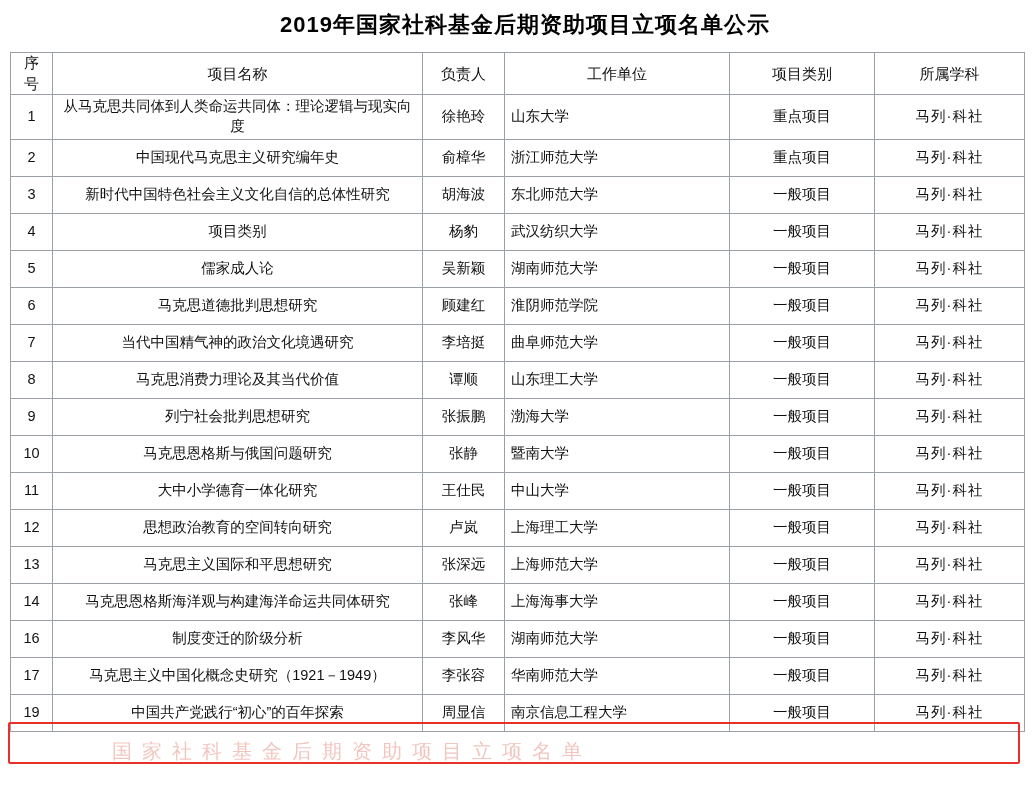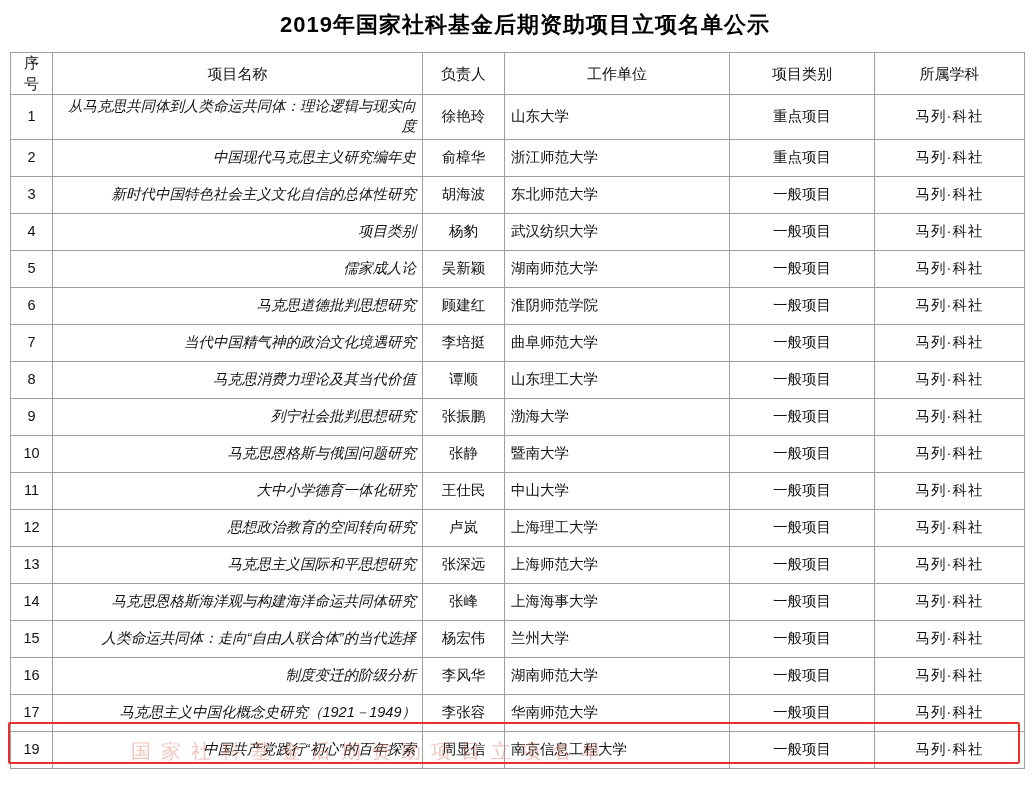"从马克思共同体到人类命运共同体：理论逻辑与现实向度" td.name { font-style: italic -> none; text-align: right -> center }
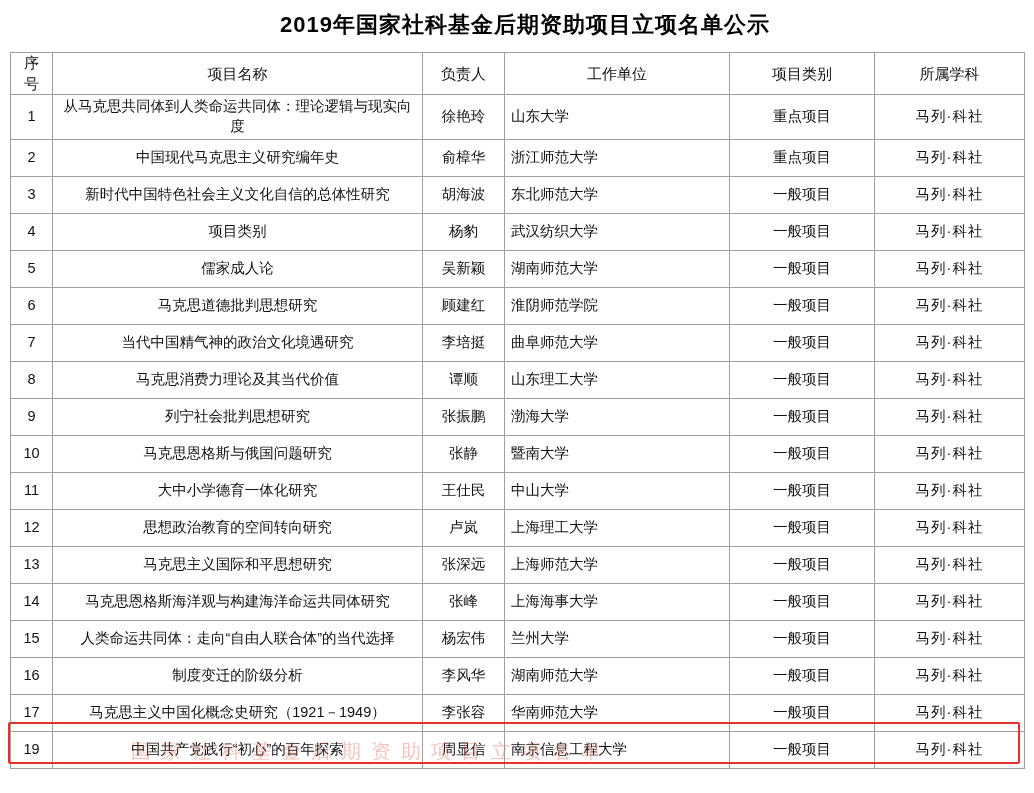"15" tr { html: <tr> <td>15</td> <td>人类命运共同体：走向“自由人联合体”的当代选择</td> <td>杨宏伟</td> <td>兰州大学</td> <td>一般项目</td> <td>马列·科社</td> </tr> -> none }
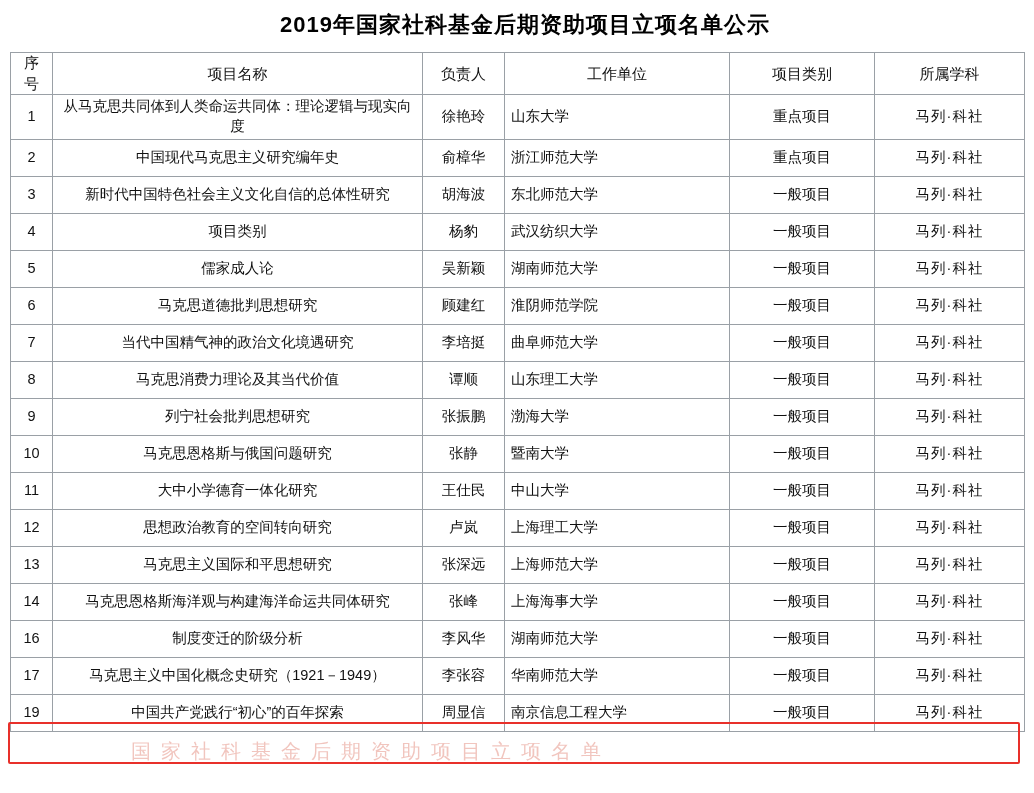"国家社科基金后期资助项目立项名单" .watermark { left: 131px -> 112px }
